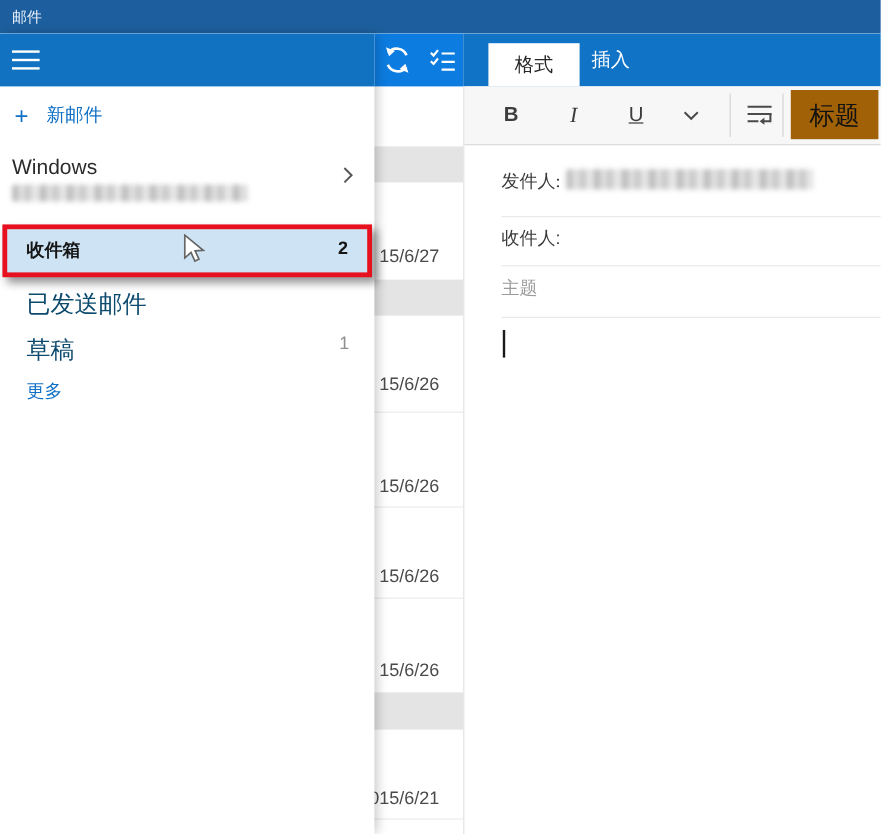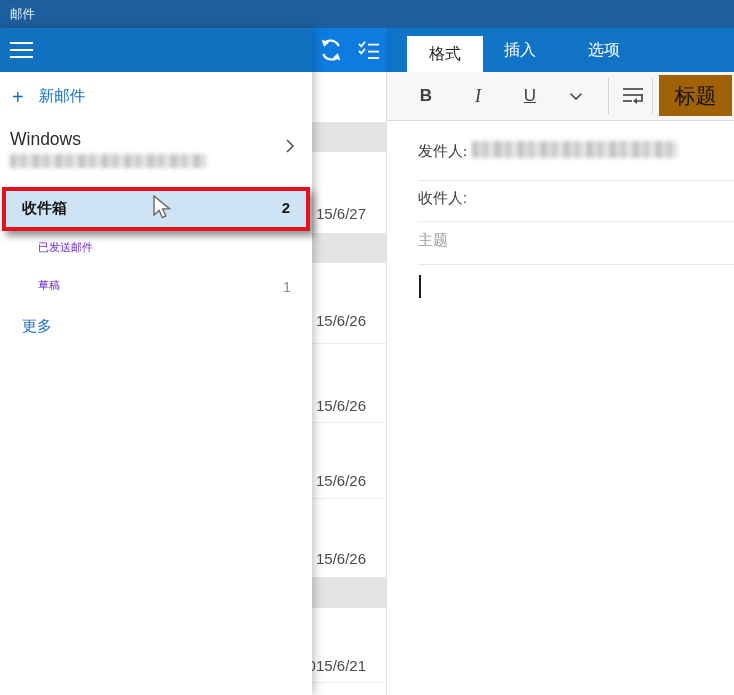"插入" .tab.t2 { left: 99px -> 88px }
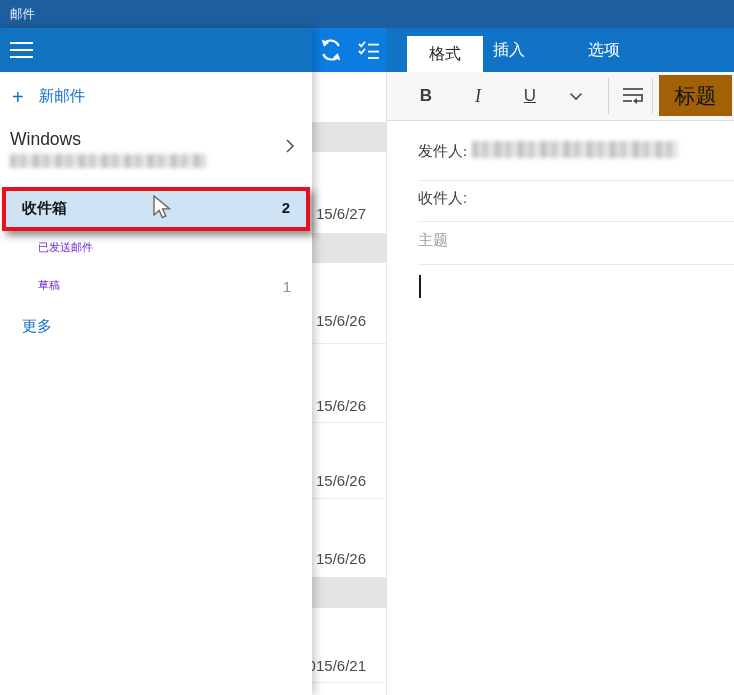"选项" div.tab { html: <div>选项</div> -> none }
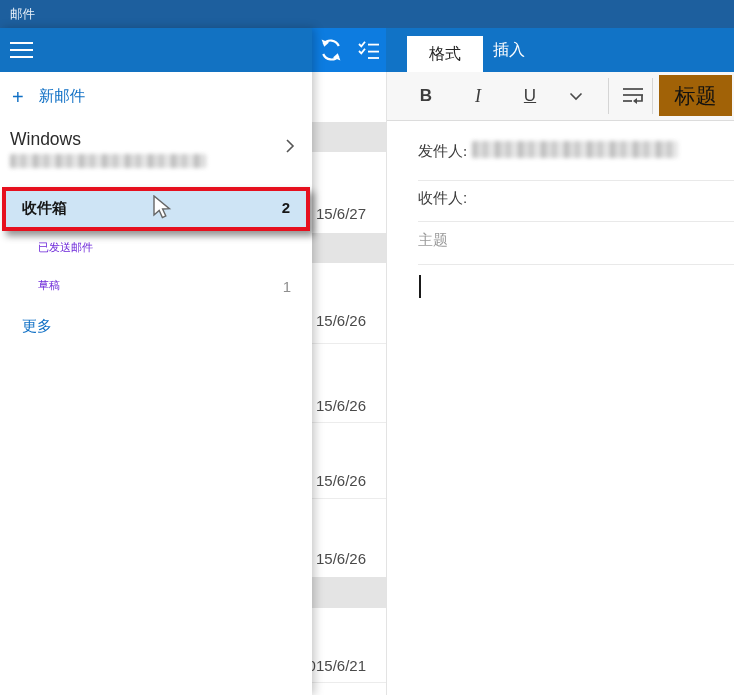"已发送邮件" .folder { color: #6d28d9 -> #0c4a6e; font-size: 11px -> 20px; left: 38px -> 22px }
